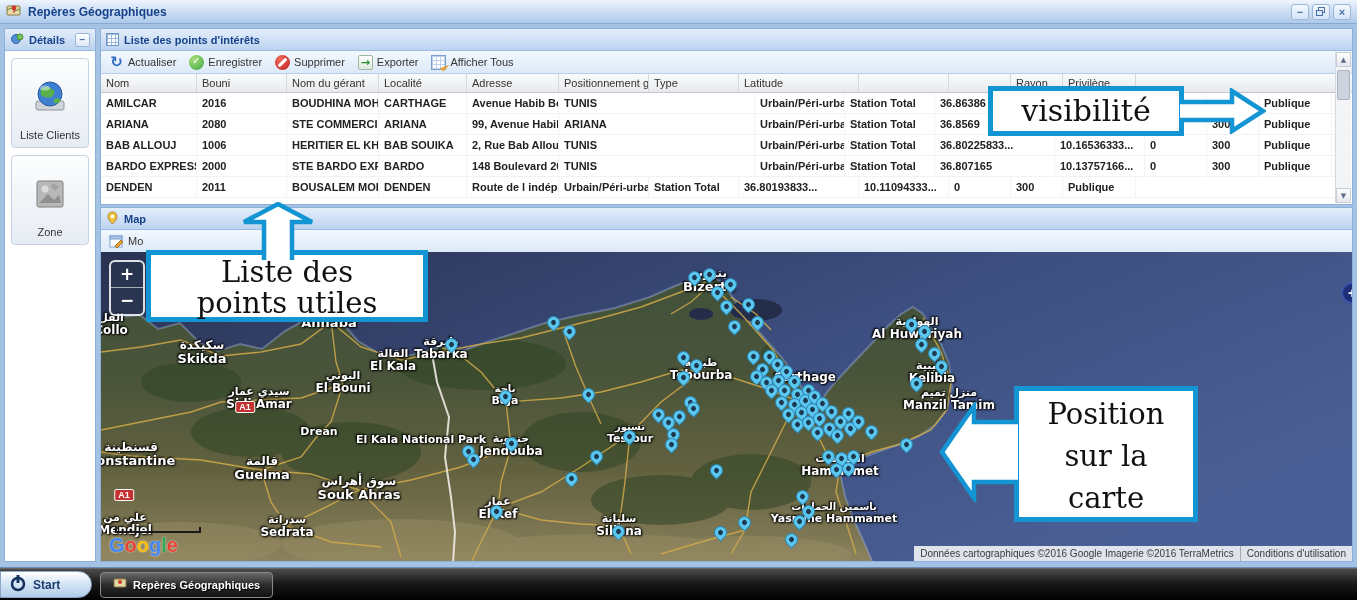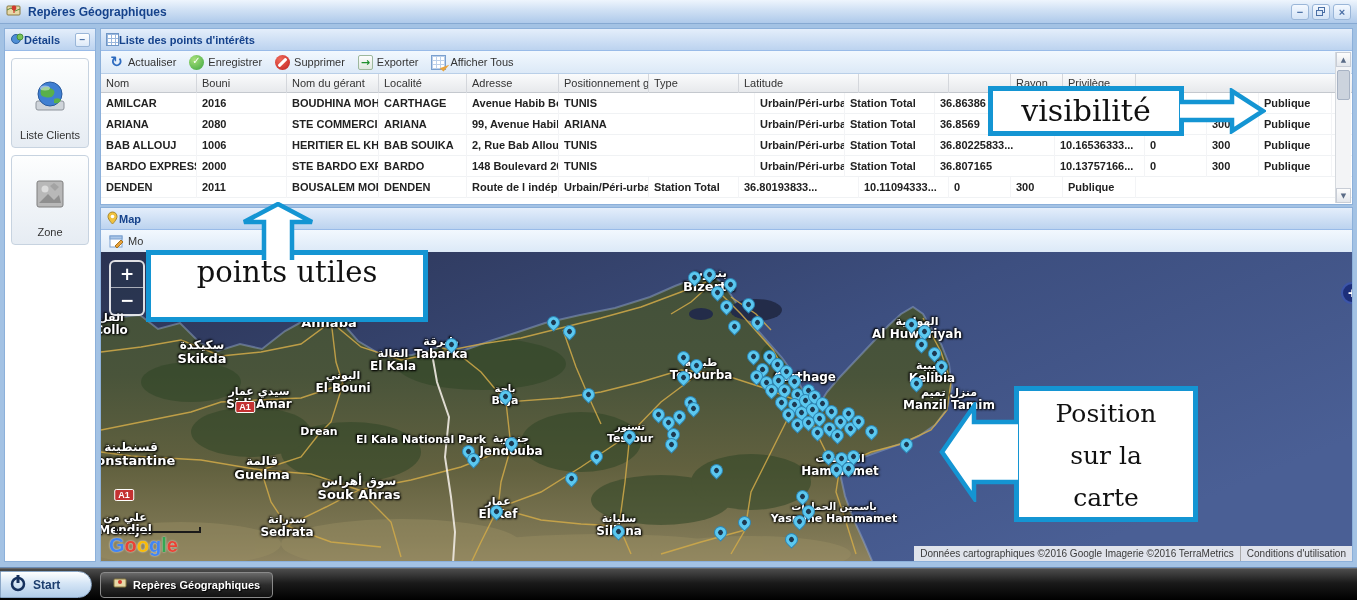"Détails" .panel-header .ph-label { margin-left: none -> 5px }
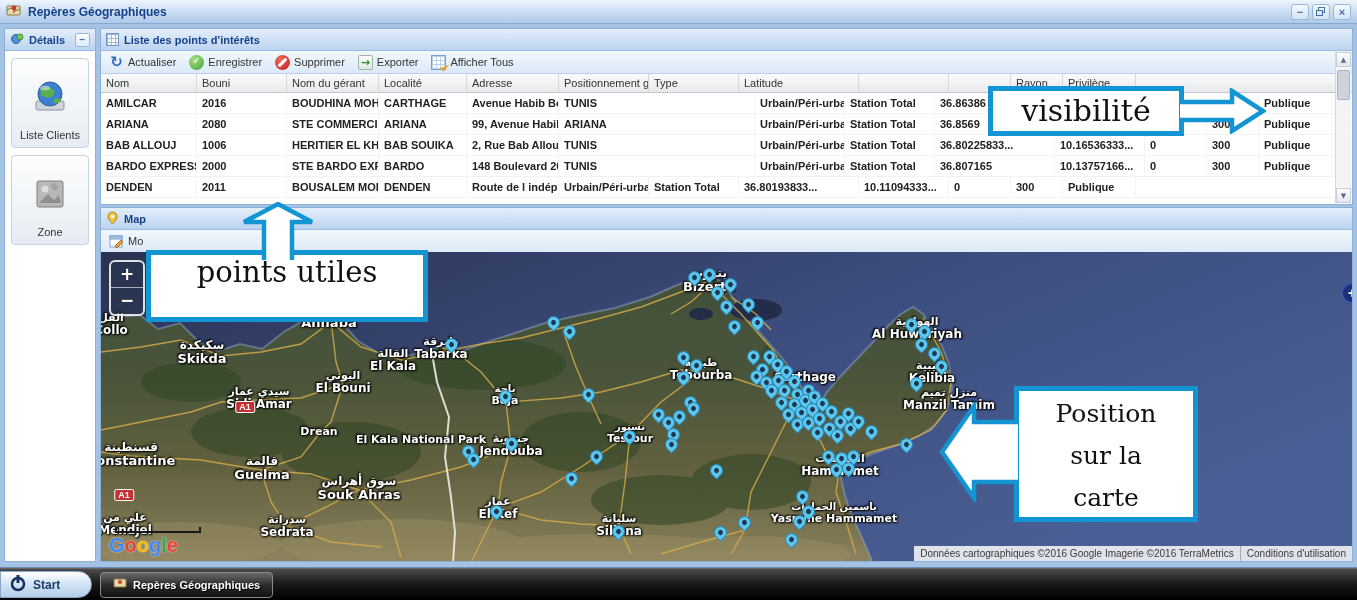"Liste des" div { html: none -> <div>Liste des</div> }
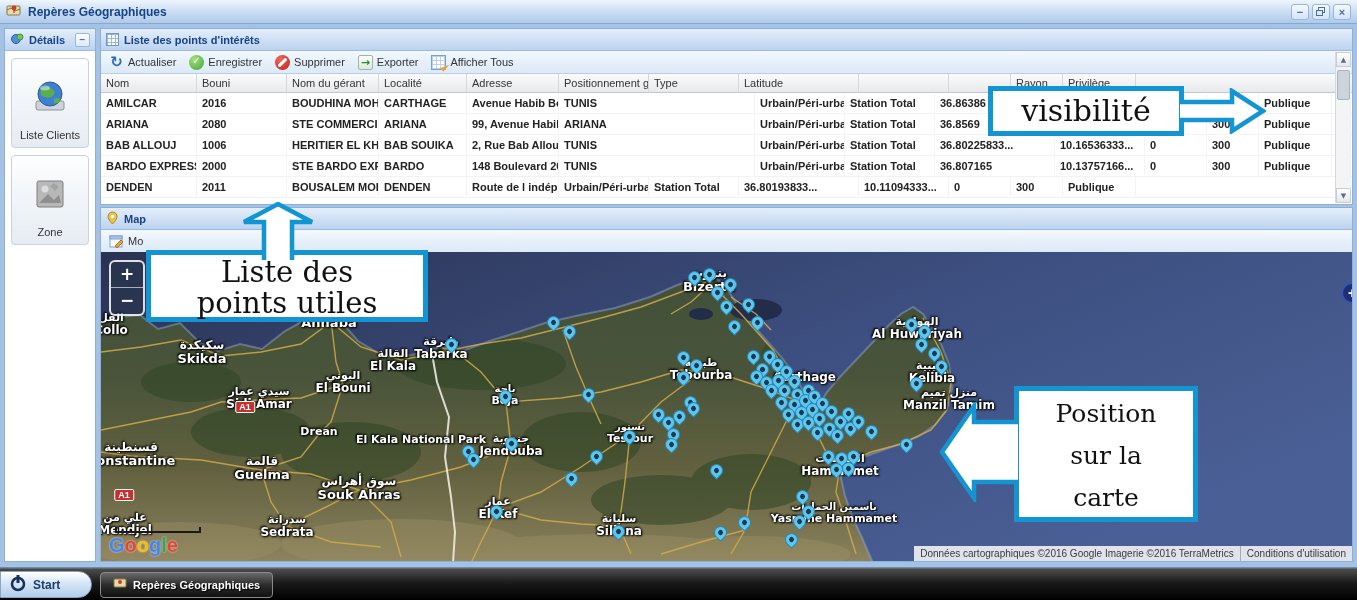"Position" #annoPos { font-size: 25px -> 29px }
